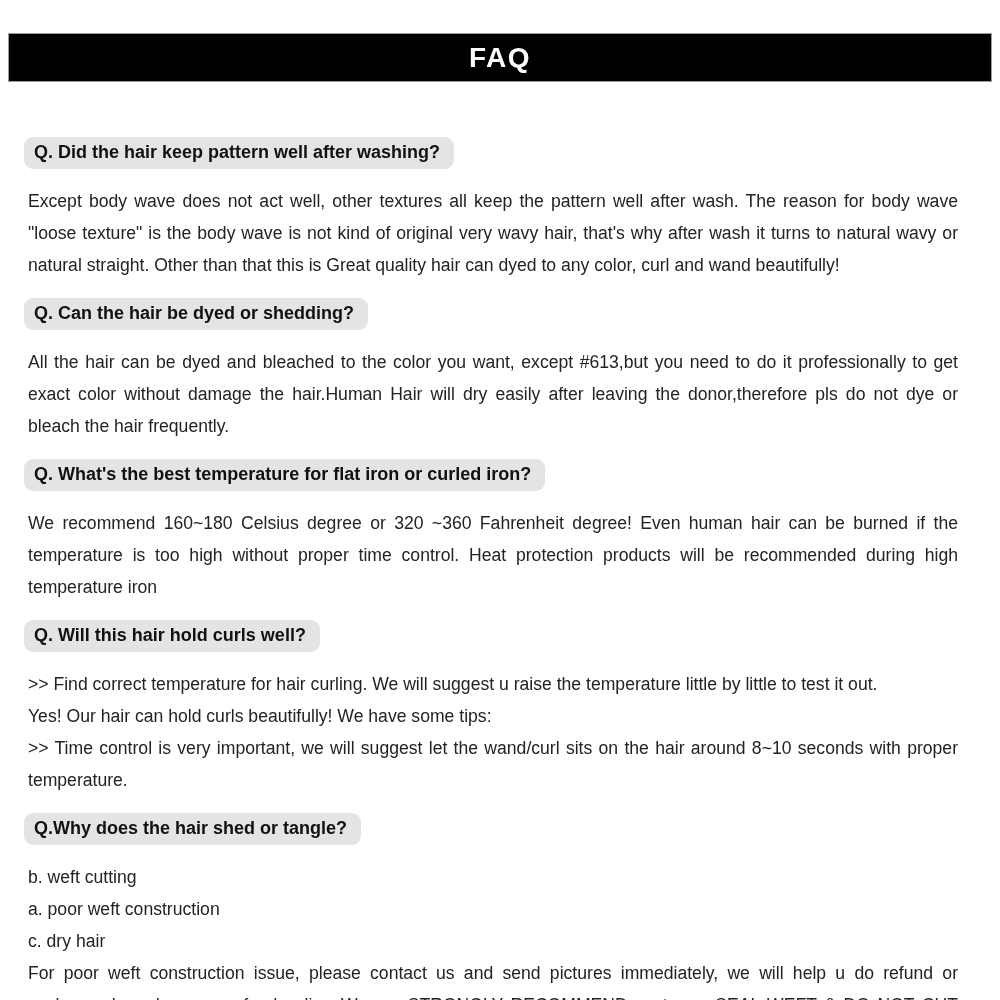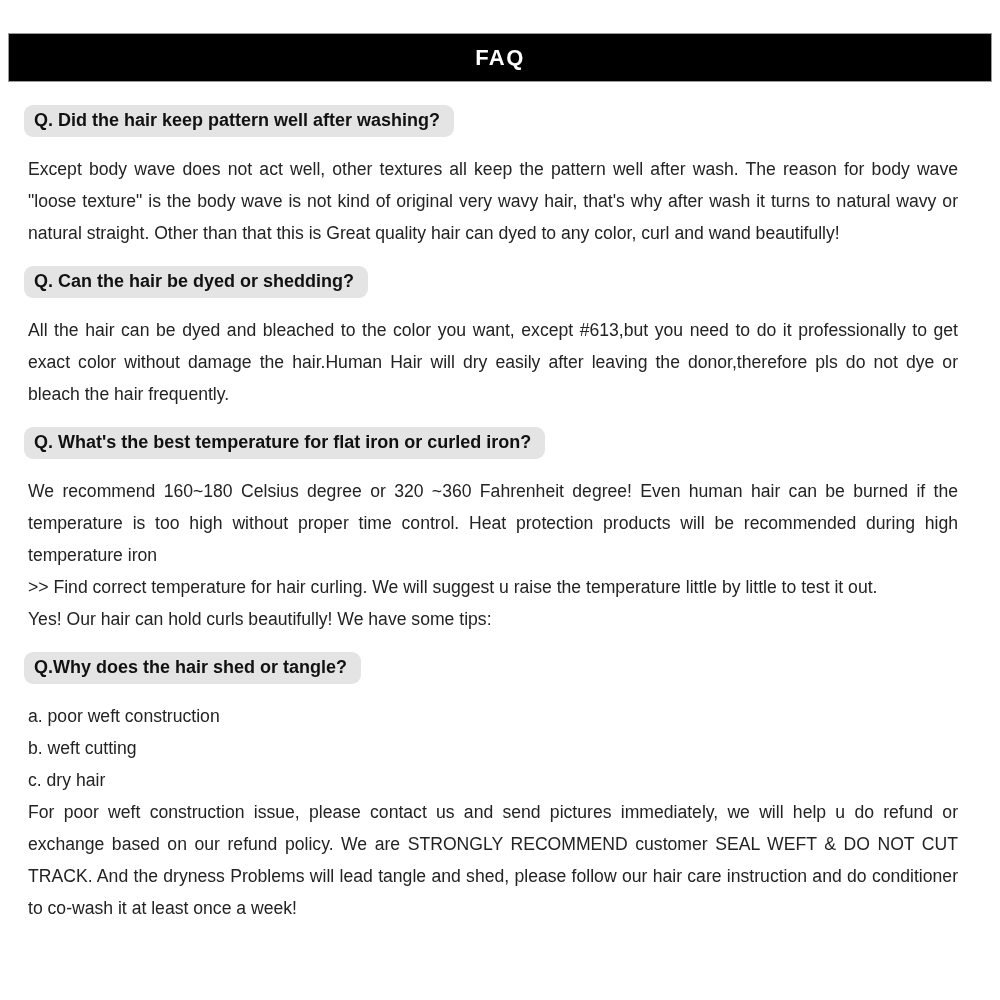"FAQ" .header-title { font-size: 22px -> 28px }
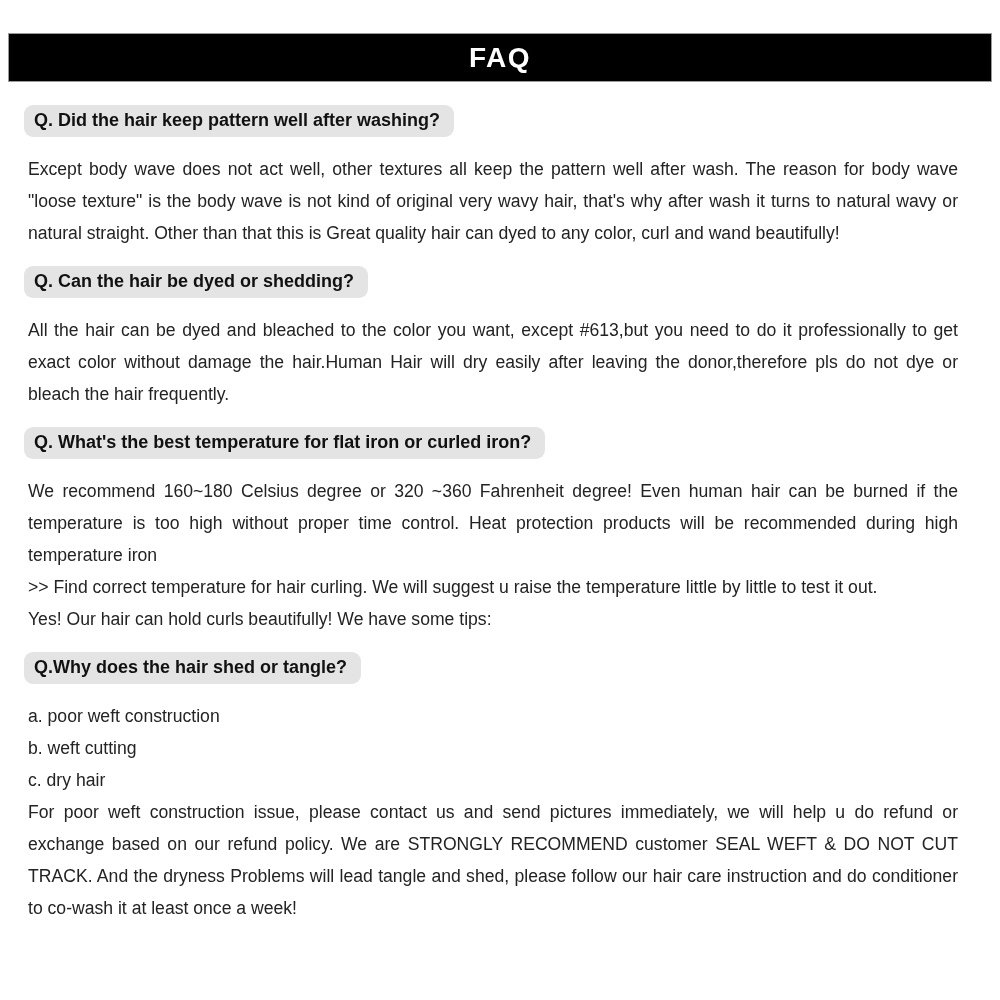"Q. Did the hair keep" .faq-section:first-of-type .qbox { margin-top: 23px -> 55px }
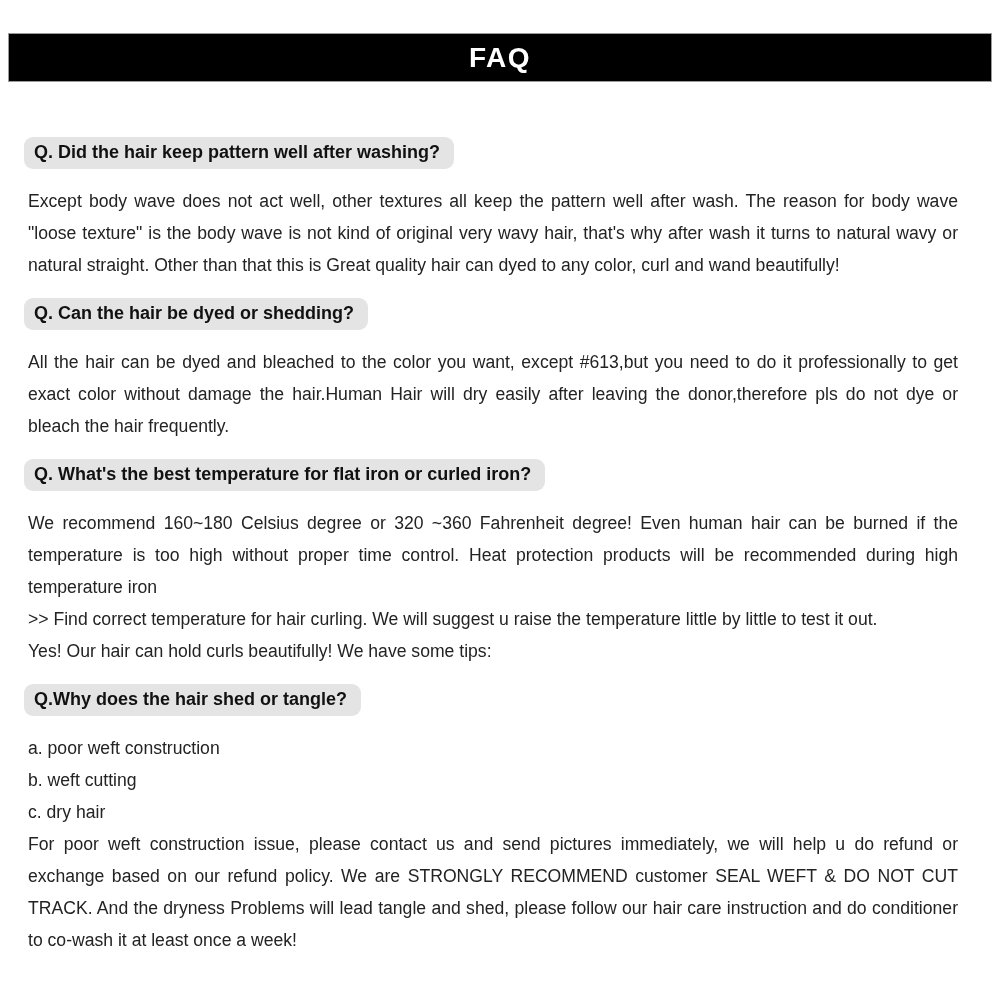"Q. Will this hair hold" div.qbox { html: none -> <div>Q. Will this hair hold curls well?</div> }
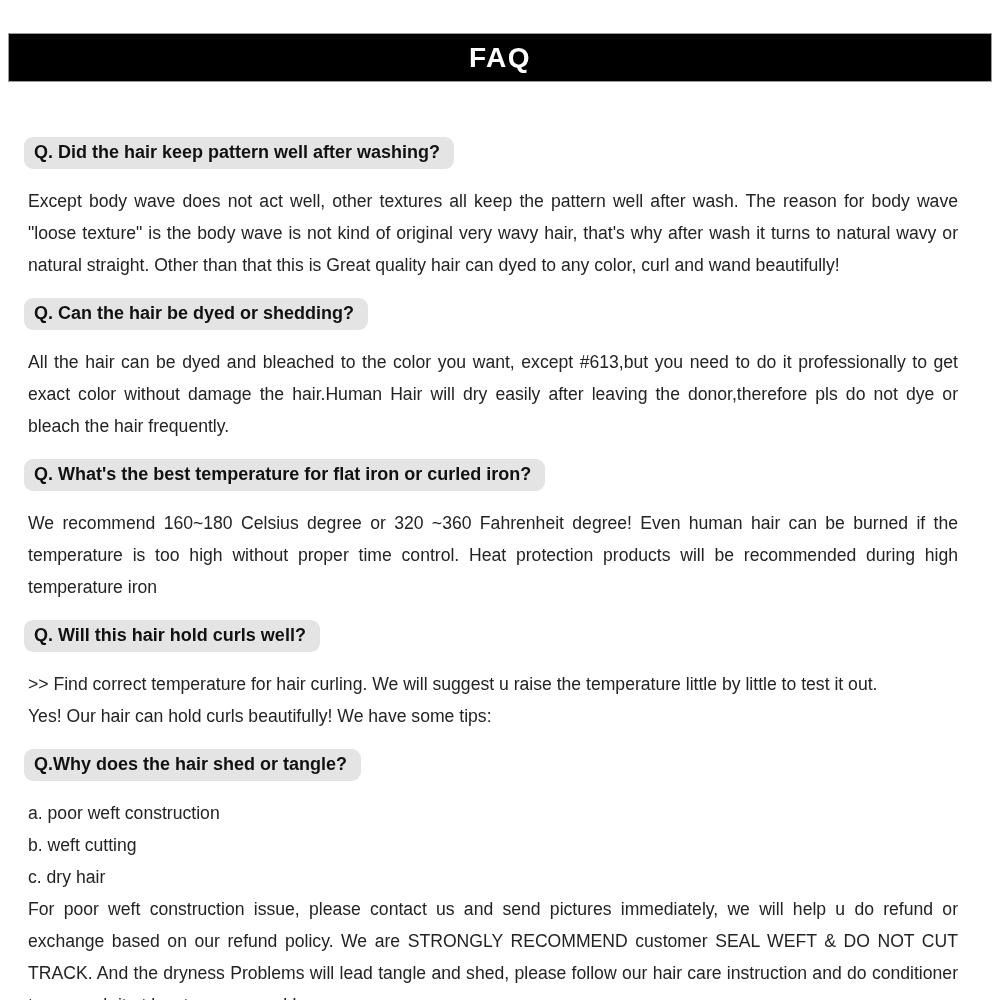">> Time control is very" p { html: none -> <p>&gt;&gt; Time control is very important, we will suggest let the wand/curl sits on the hair around 8~10 seconds with proper temperature.</p> }
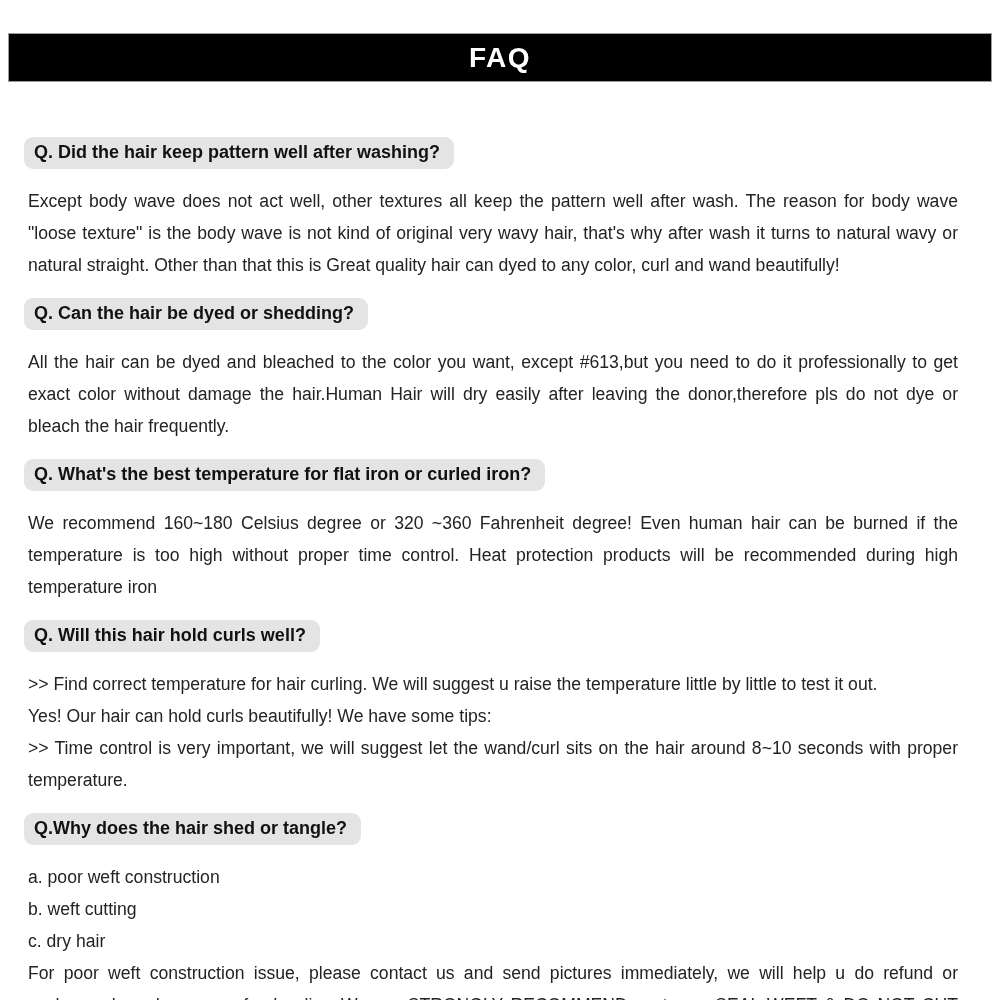"a. poor weft construction" p { order: before "b. weft cutting" -> after "b. weft cutting" }
